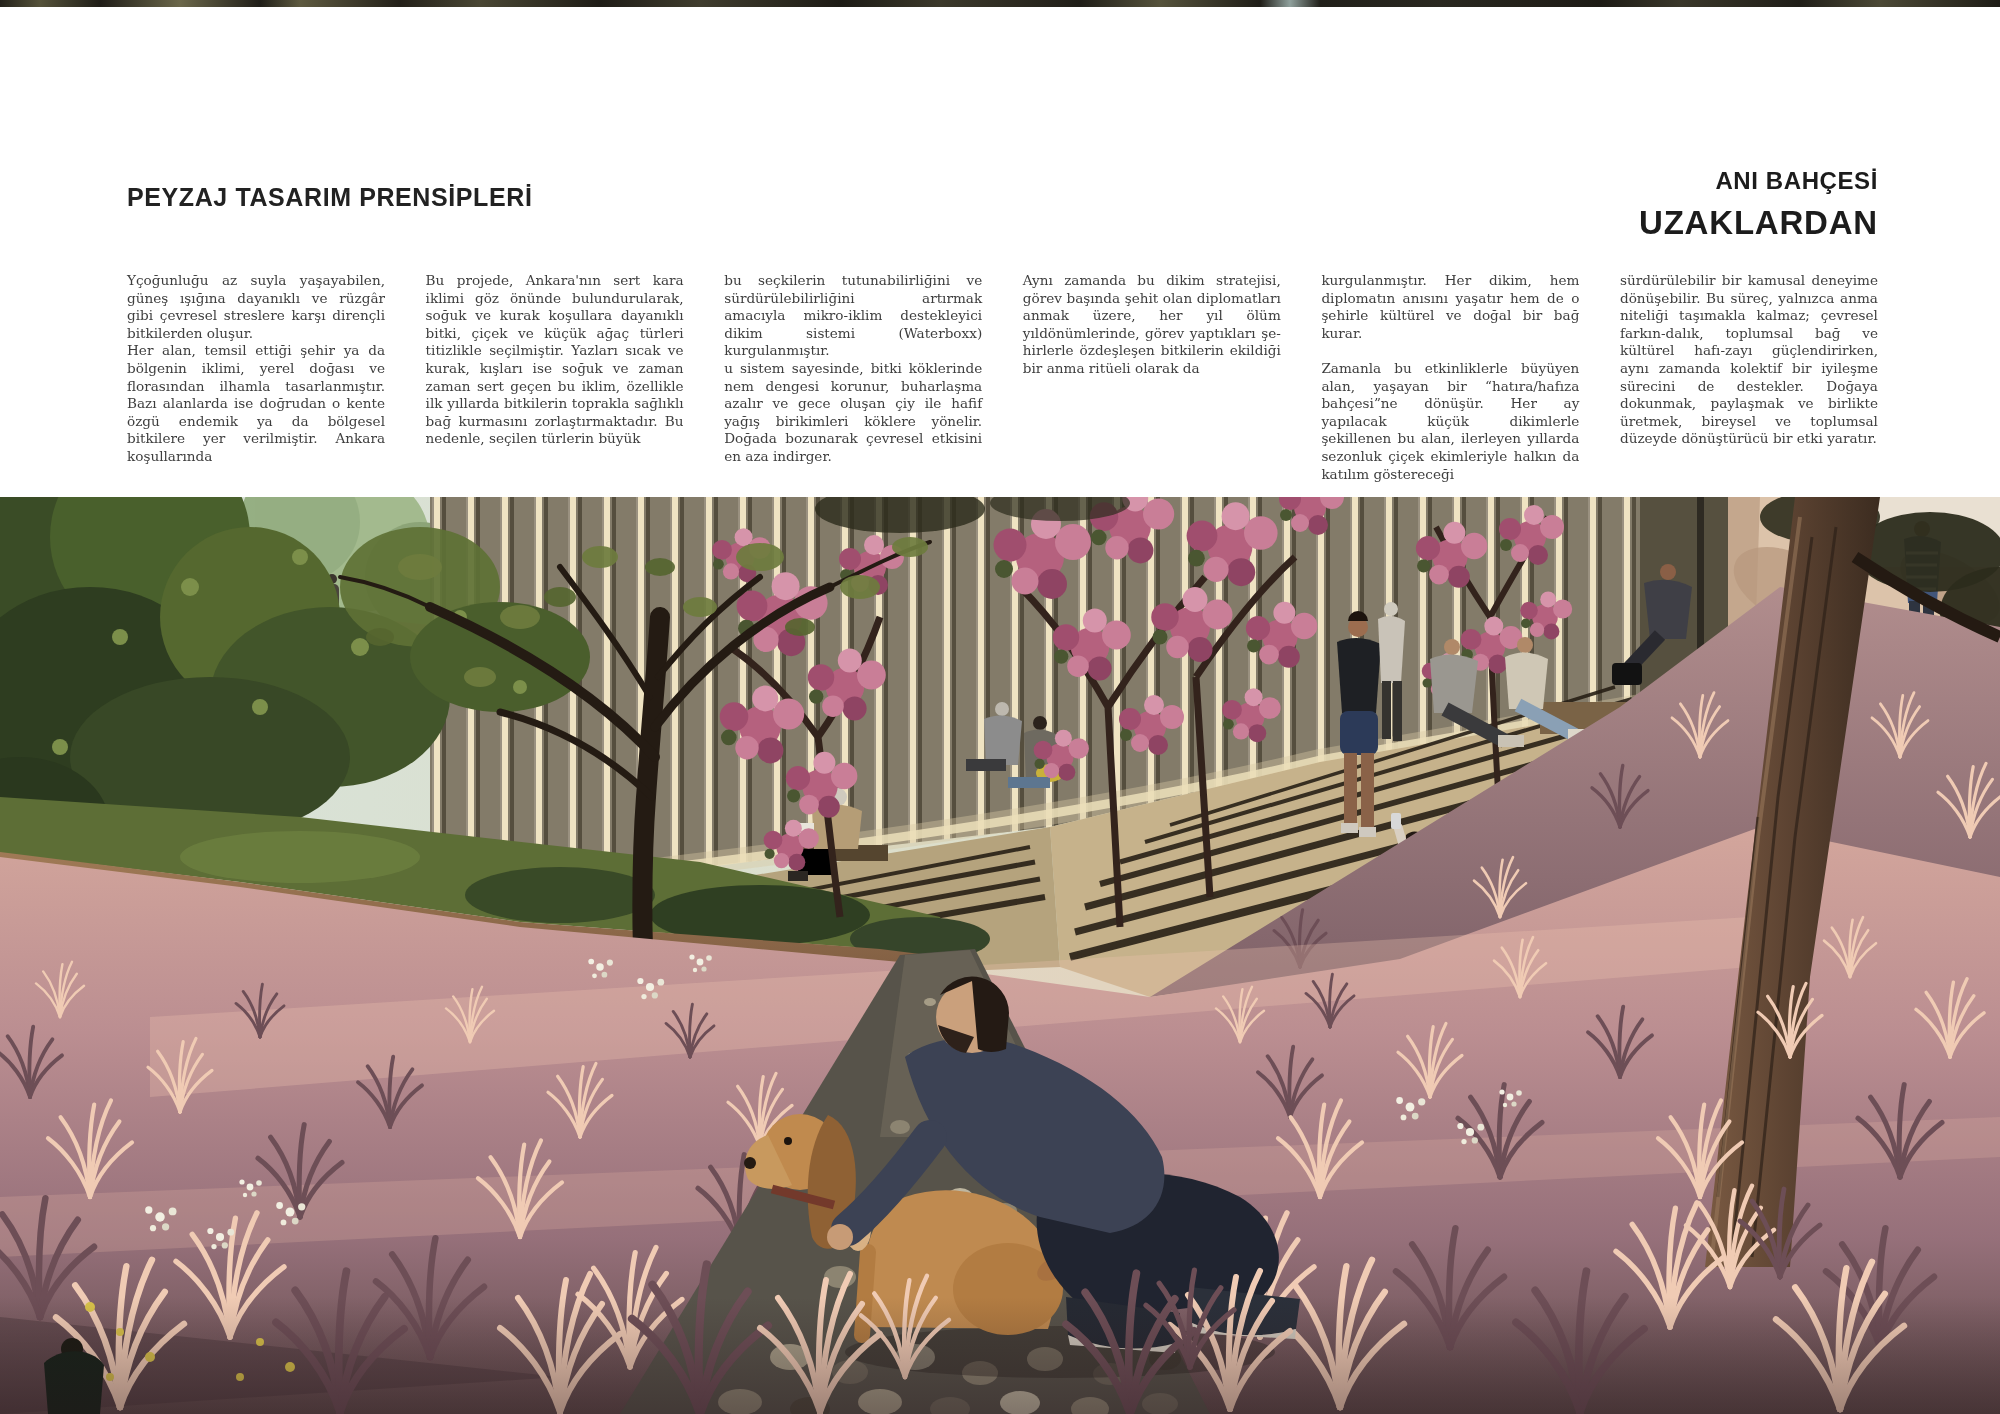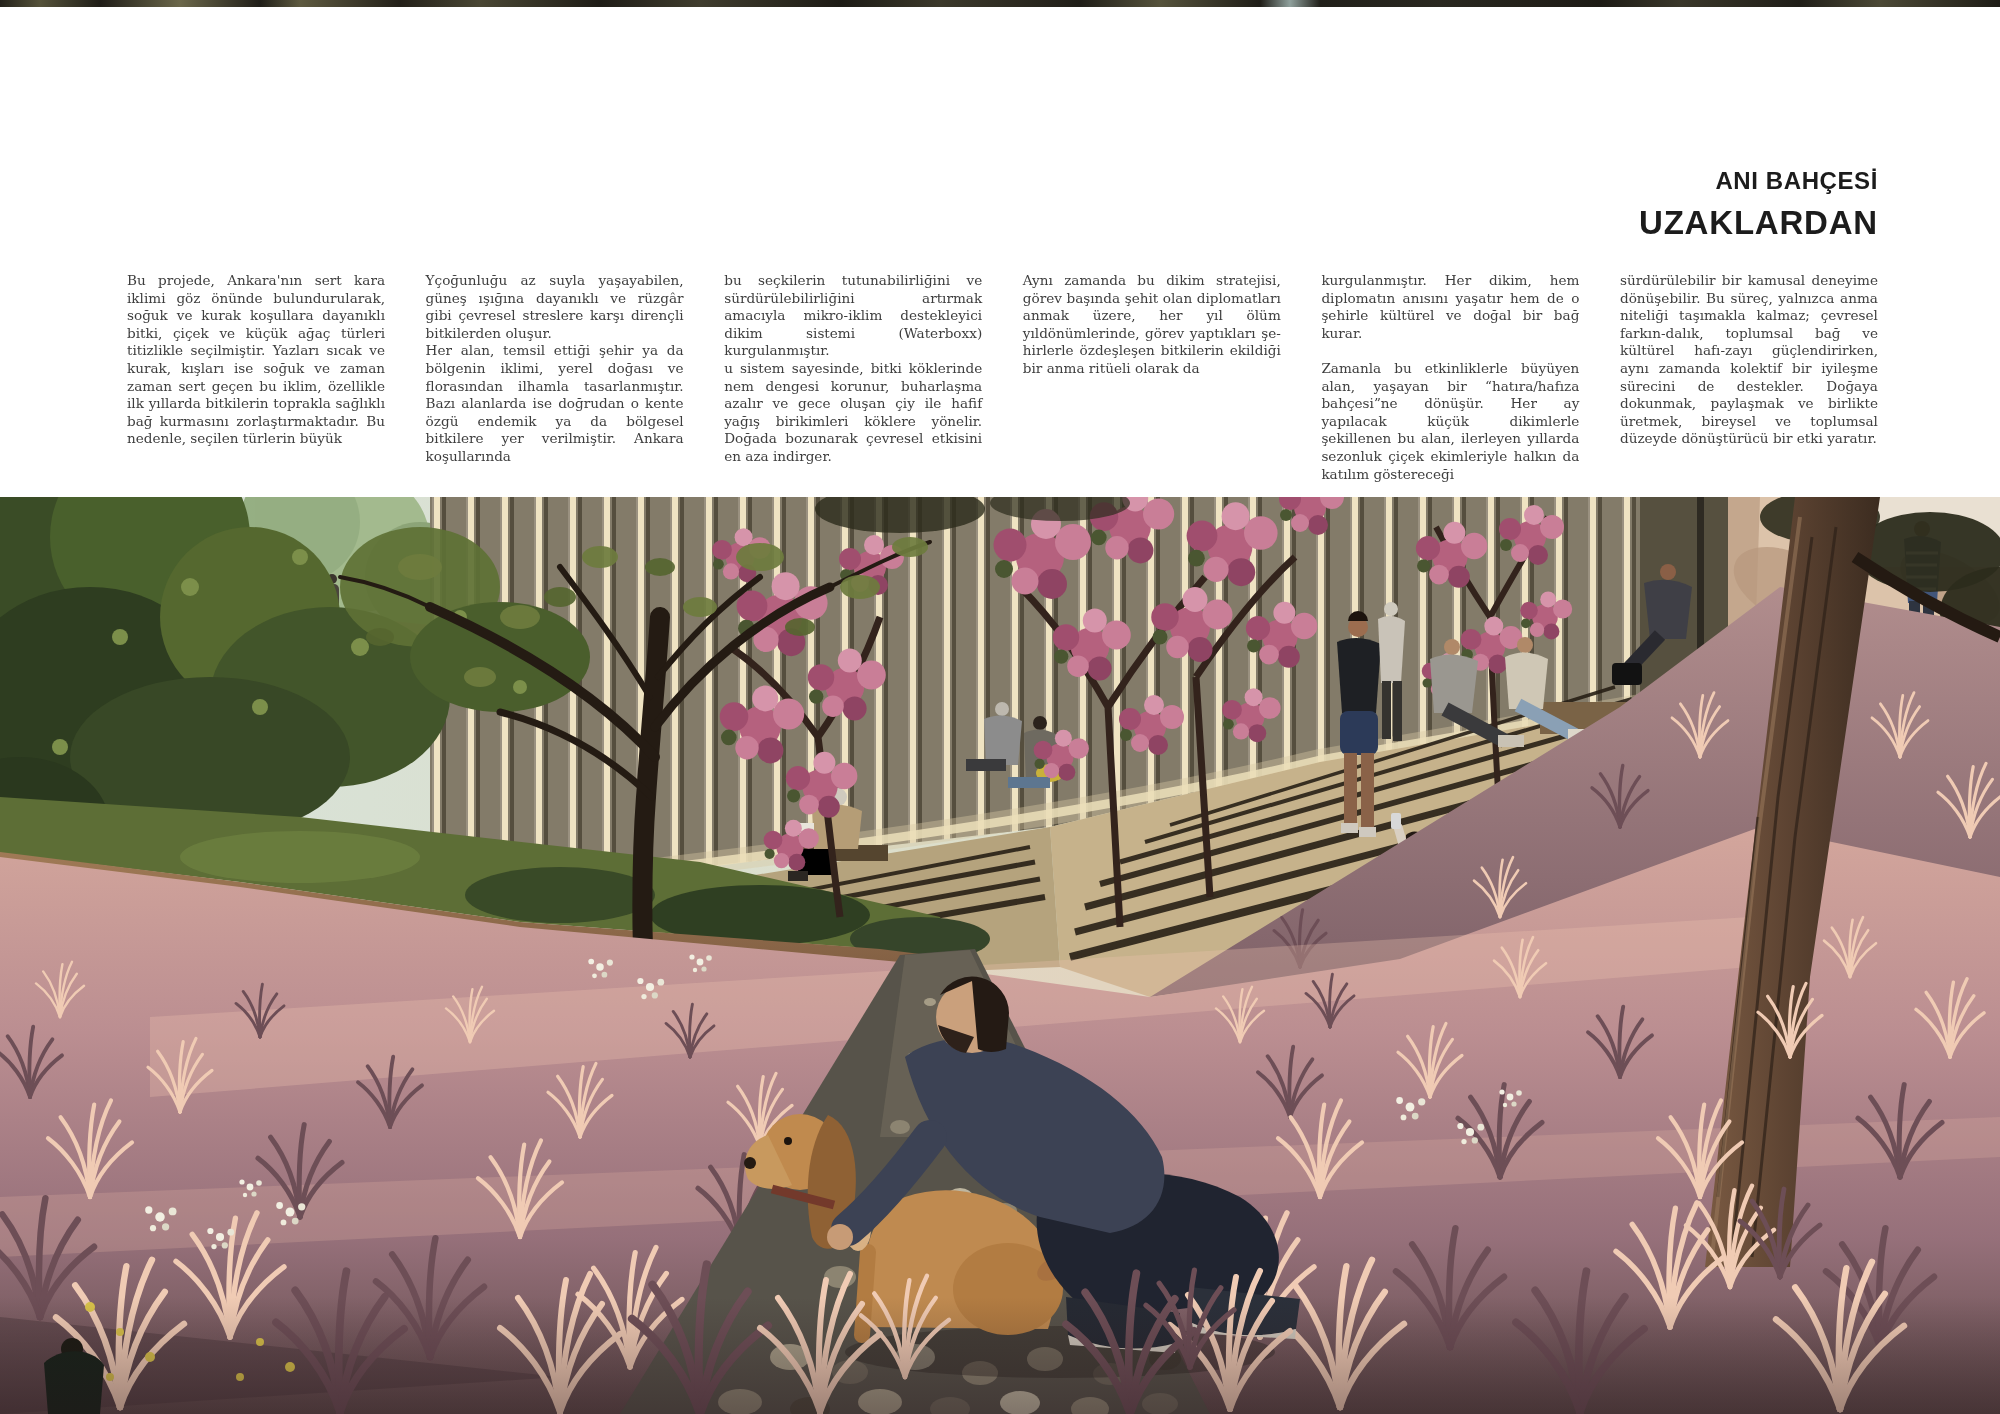"PEYZAJ TASARIM PRENSİPLERİ" div.hdr-left { html: none -> <div>PEYZAJ TASARIM PRENSİPLERİ</div> }
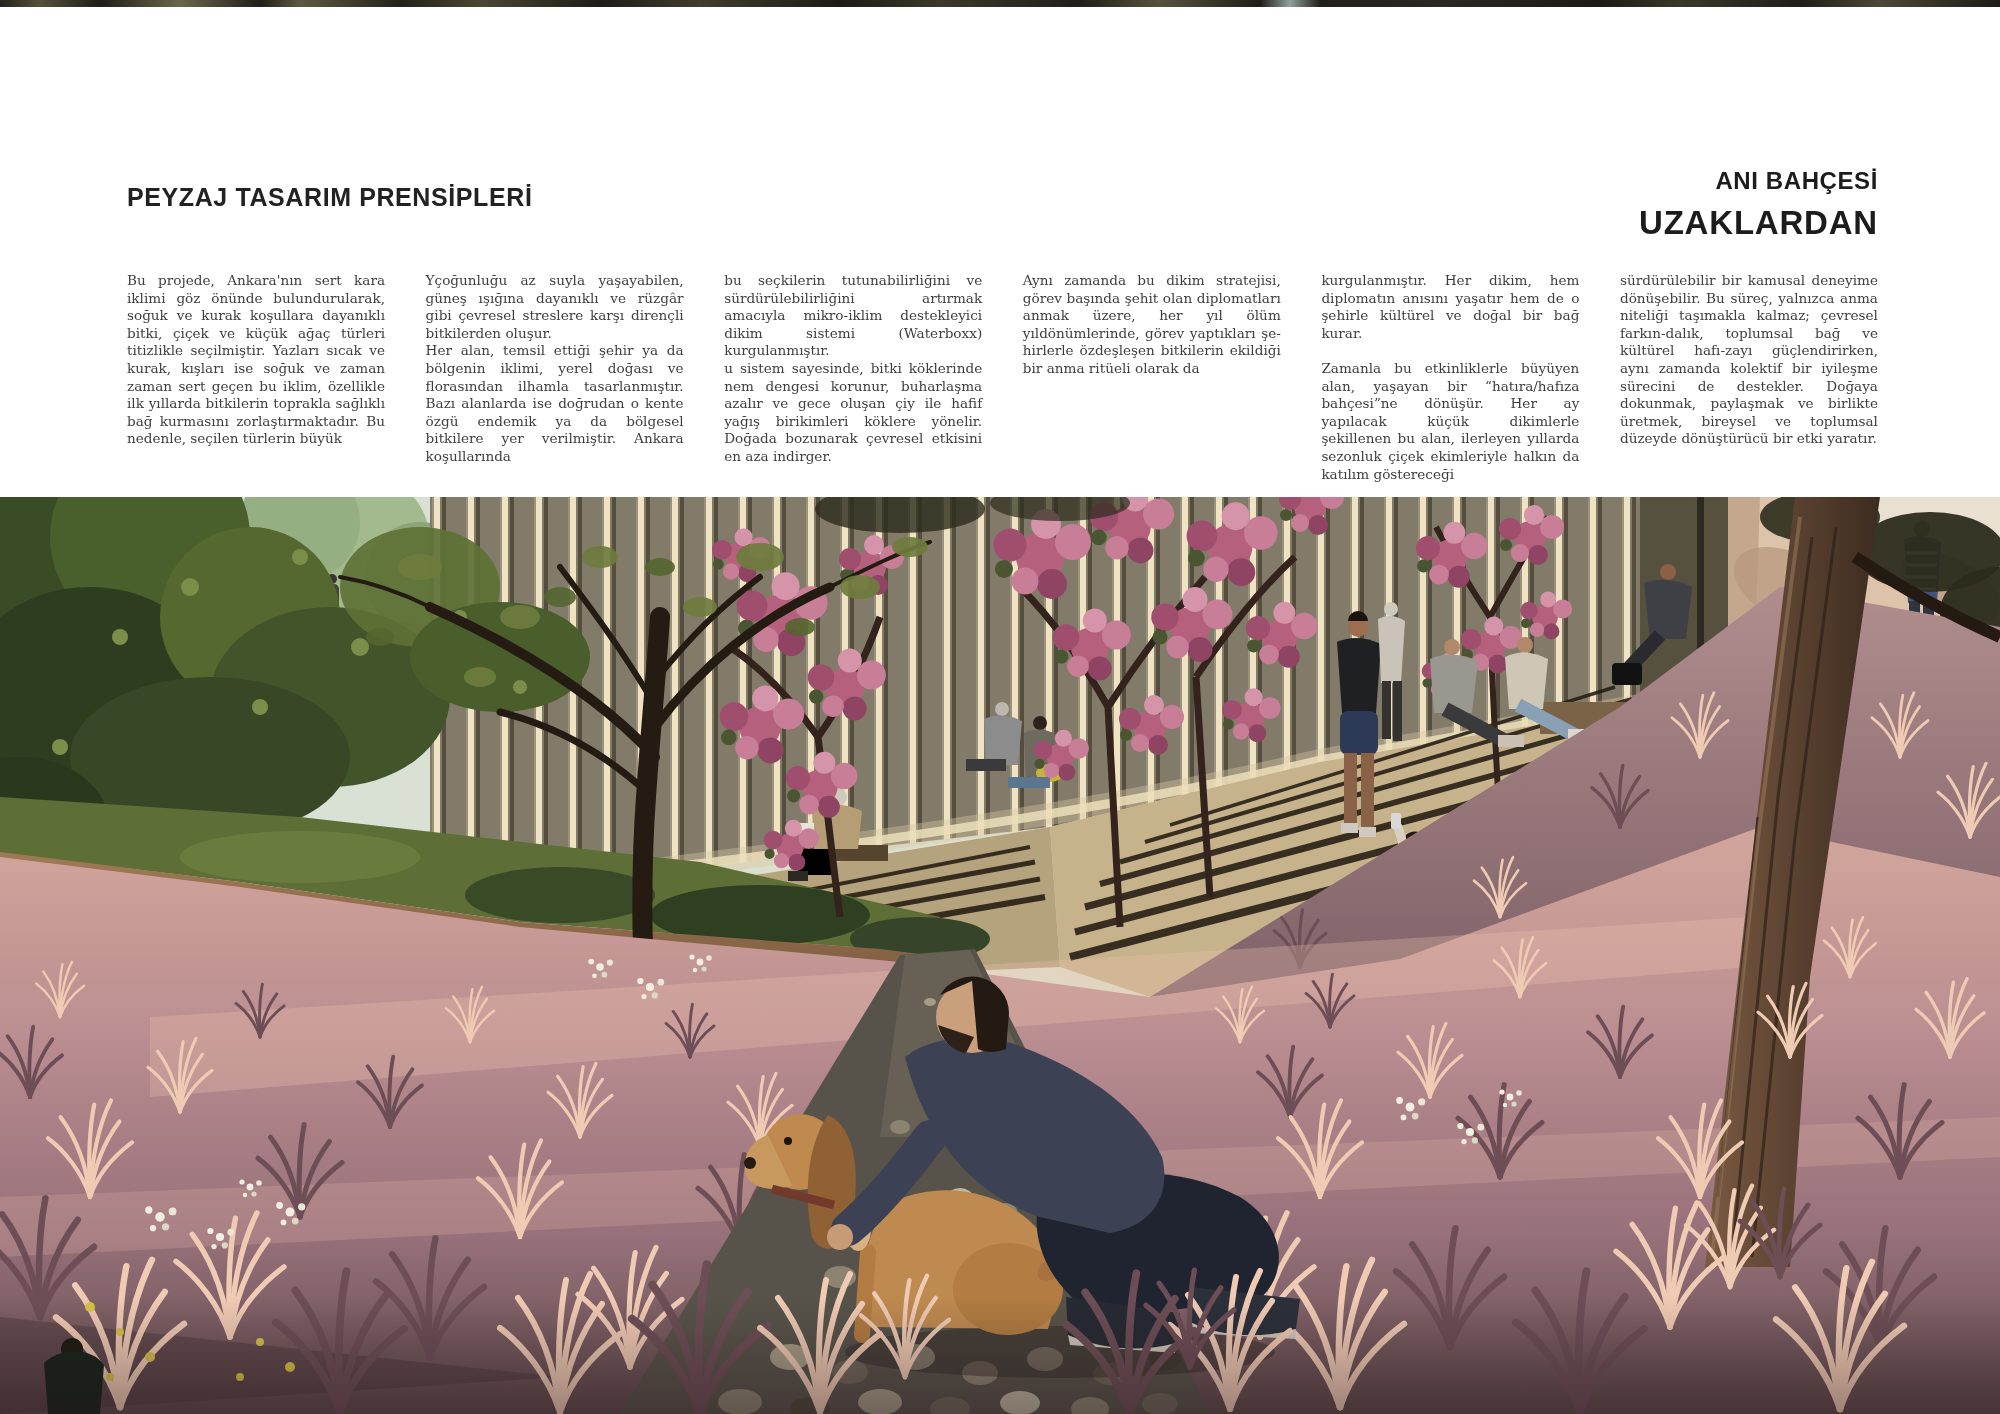"Bu projede, Ankara'nın sert kara" div.col { order: before "Yçoğunluğu az suyla yaşayabilen, güneş" -> after "Yçoğunluğu az suyla yaşayabilen, güneş" }
